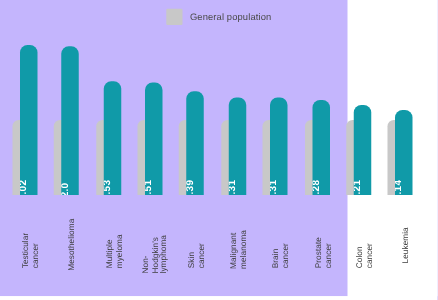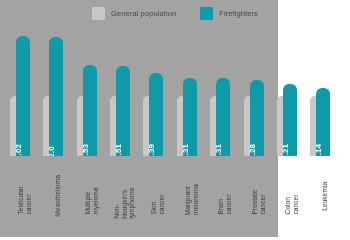"General population" #chart-root { background: #a3a3a3 -> #c4b5fd }
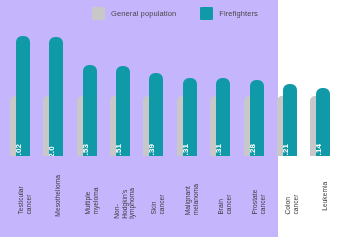"Firefighters" div.legend-entry { html: <div> <span></span> <span>Firefighters</span> </div> -> none }
